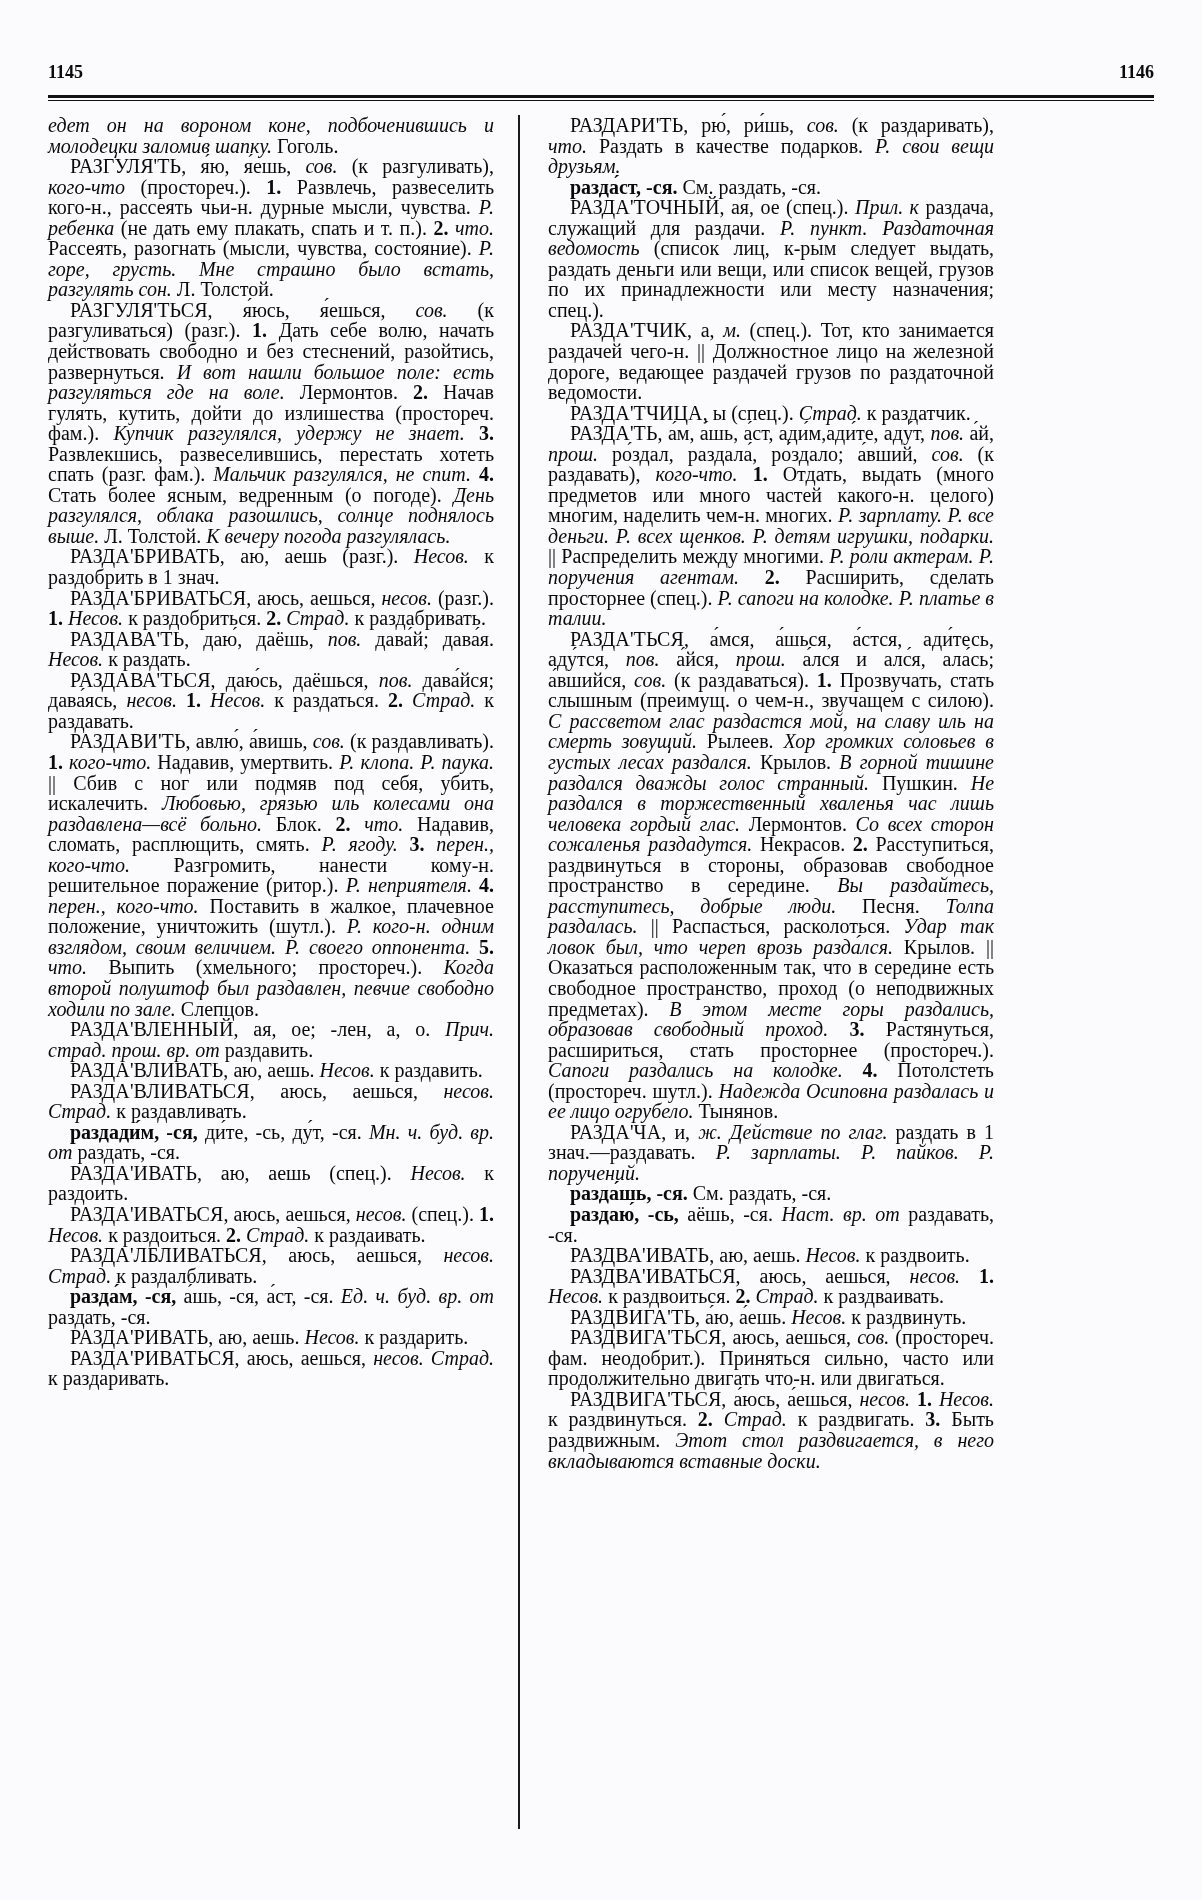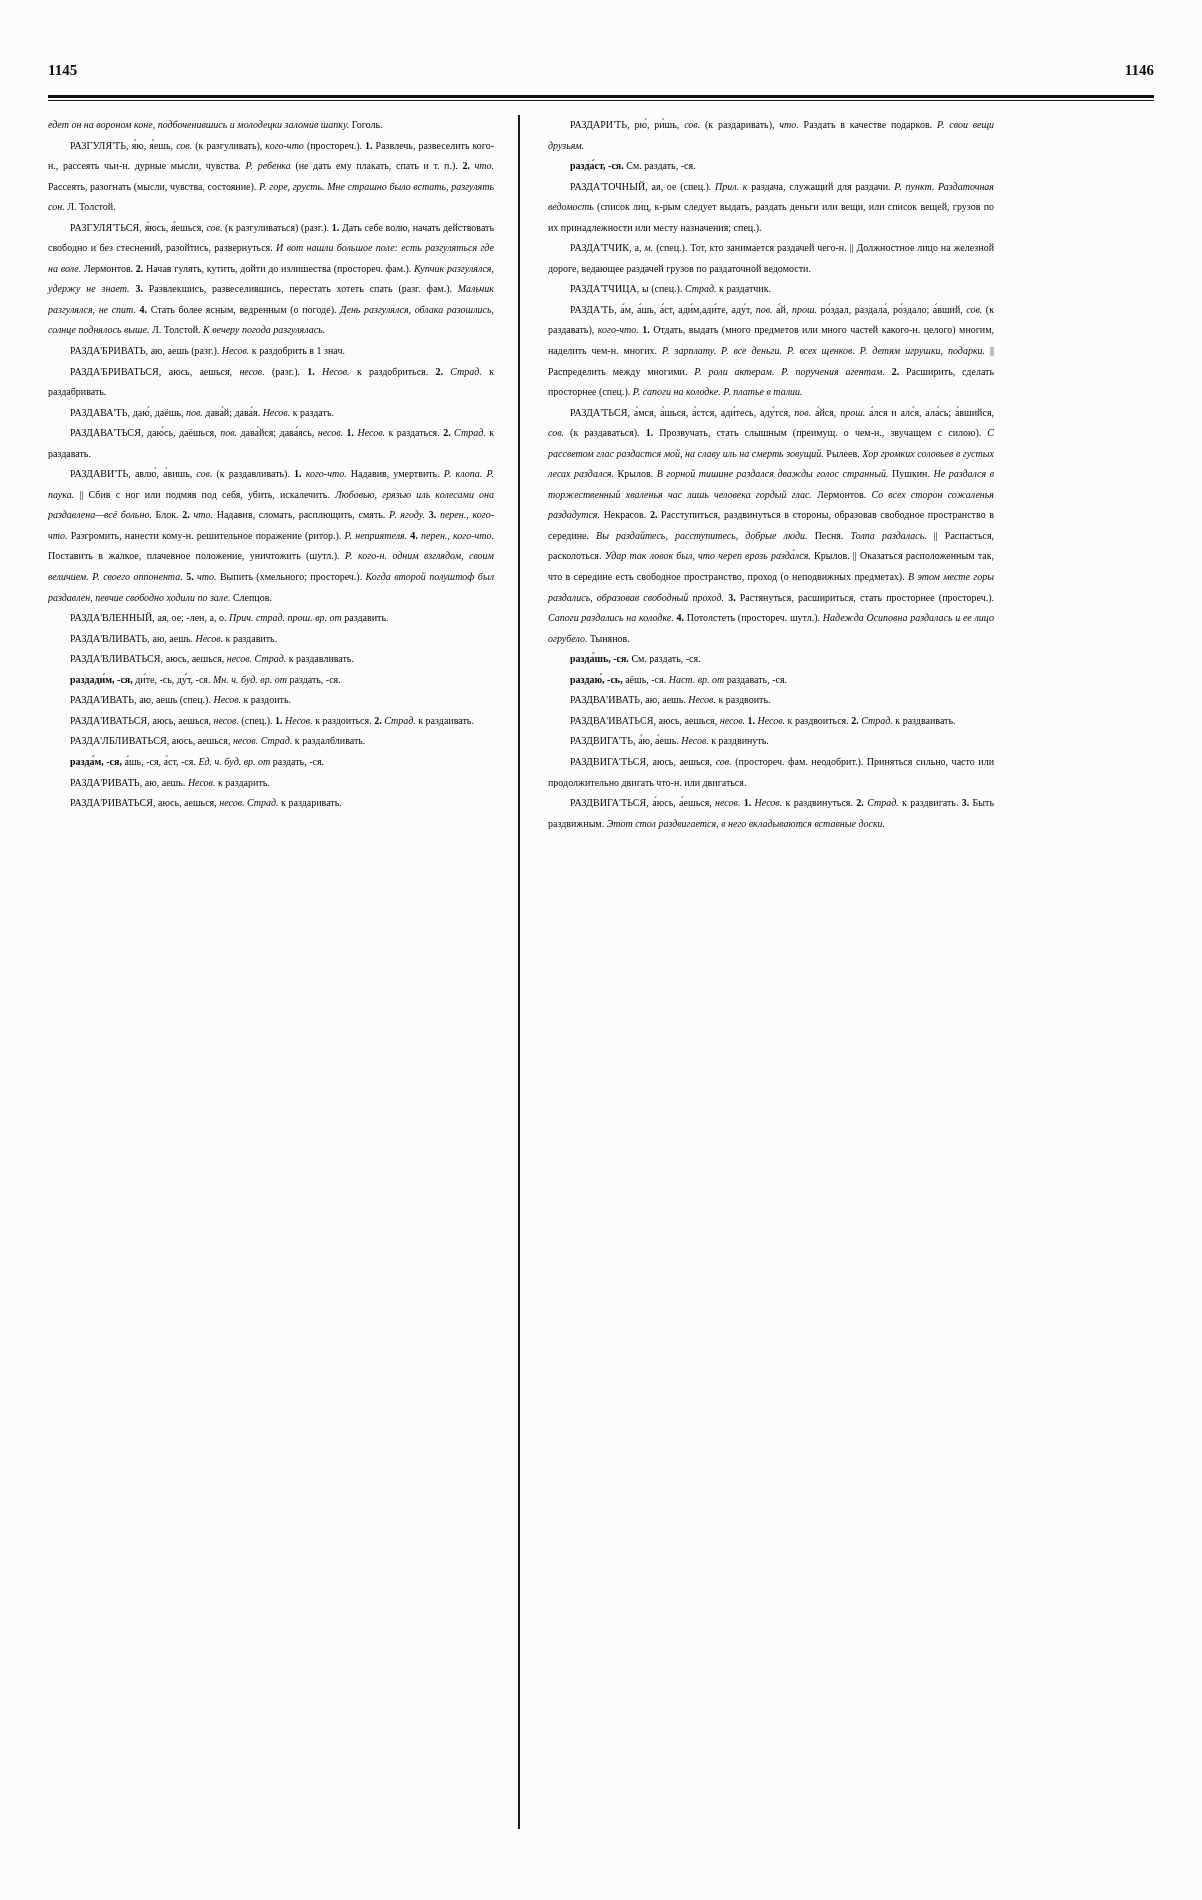"1145" .folio { font-size: 15px -> 18px }
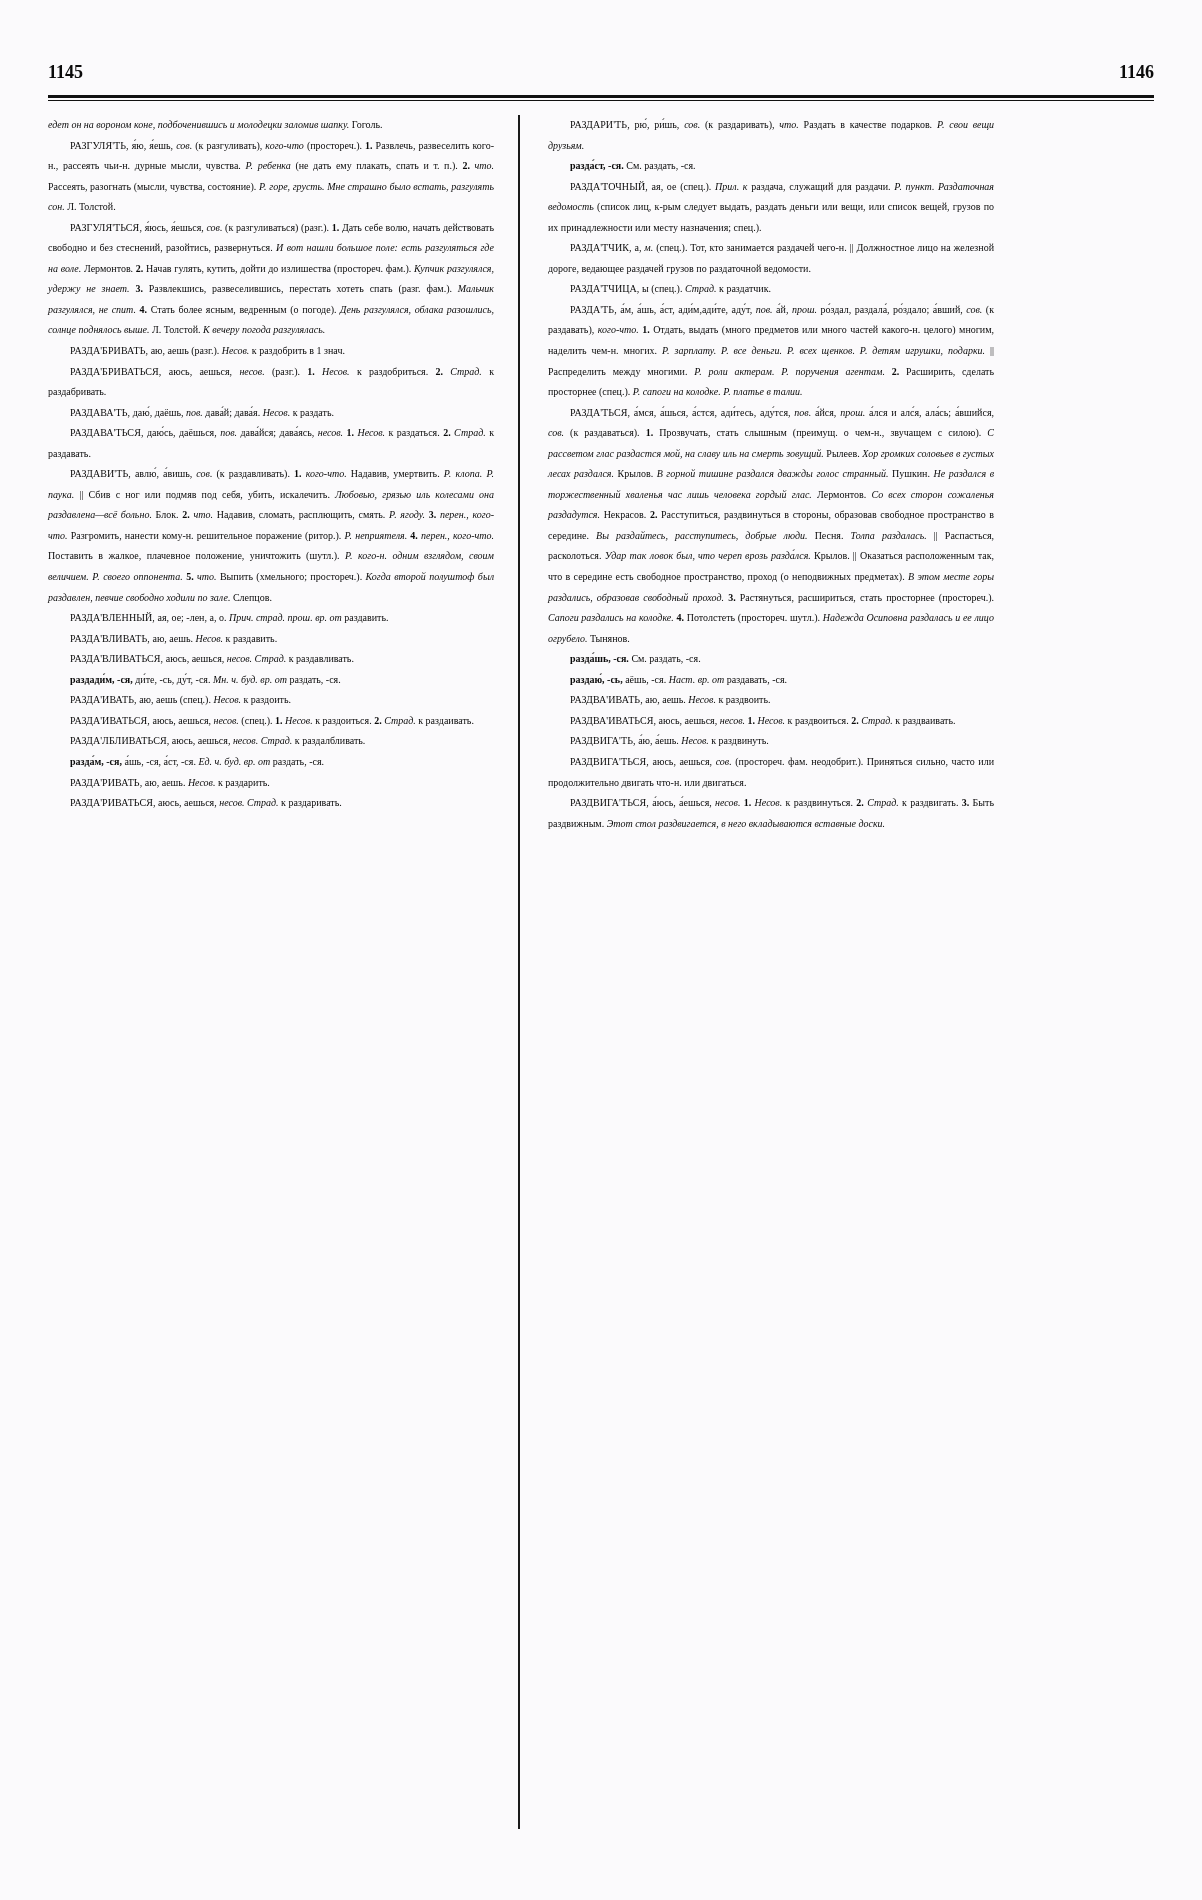"едет он на вороном коне," .col { font-size: 10px -> 20px }
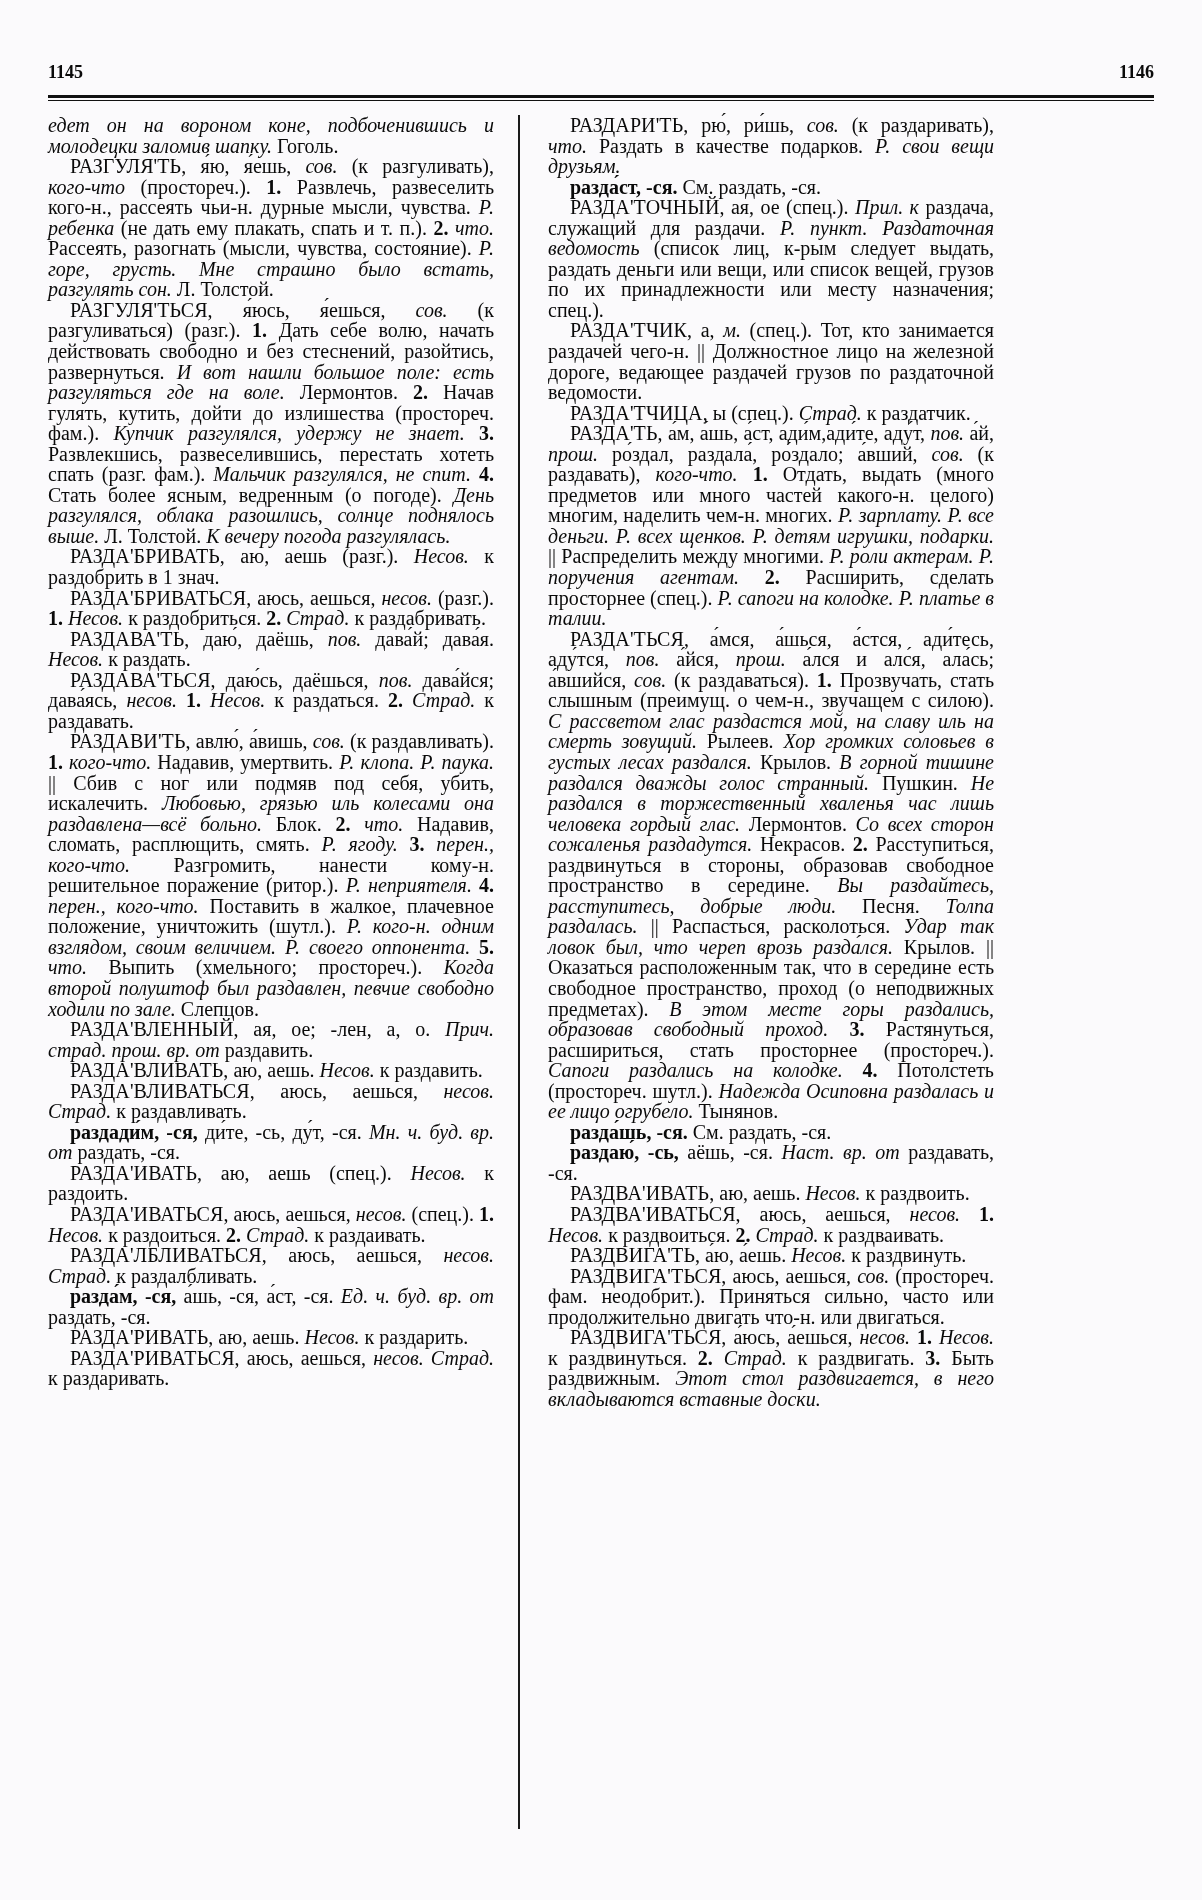"РАЗДА'ЧА, и, ж. Действие по" p.entry { html: none -> <p><span>РАЗДА'ЧА,</span> и, <span>ж. Действие по глаг.</span> раздать в 1 знач.—раздавать. <span>Р. зарплаты. Р. пайков. Р. поручений.</span></p> }
